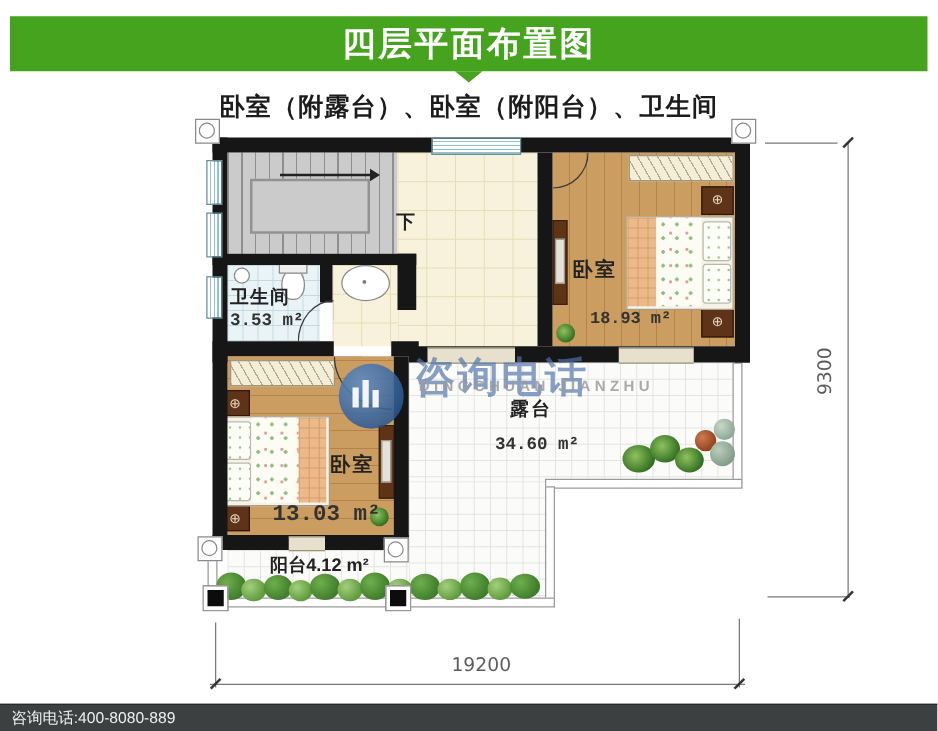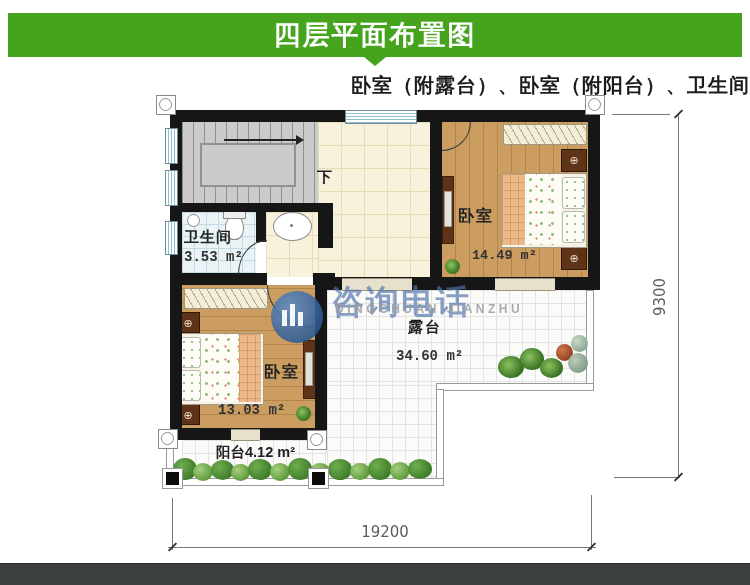"卧室（附露台）、卧室（附阳台）、卫生间" .subtitle { text-align: right -> center }
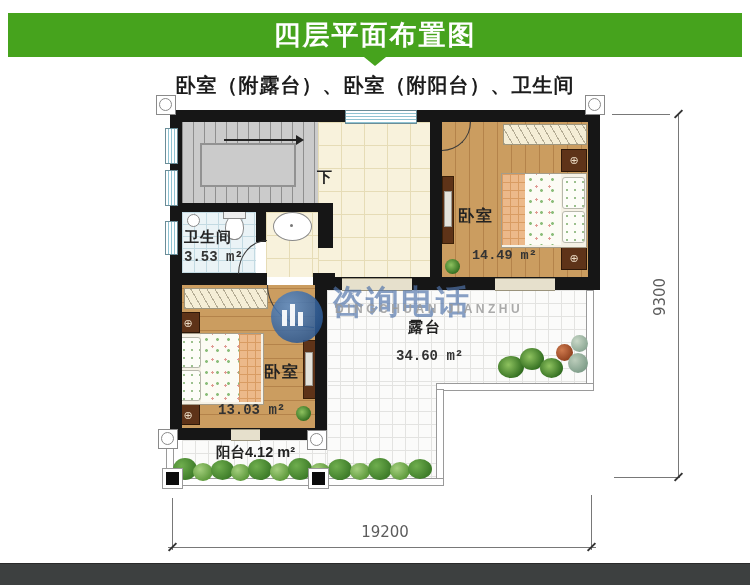"14.49 m²" div.alabel { text: 14.49 -> 18.93 }
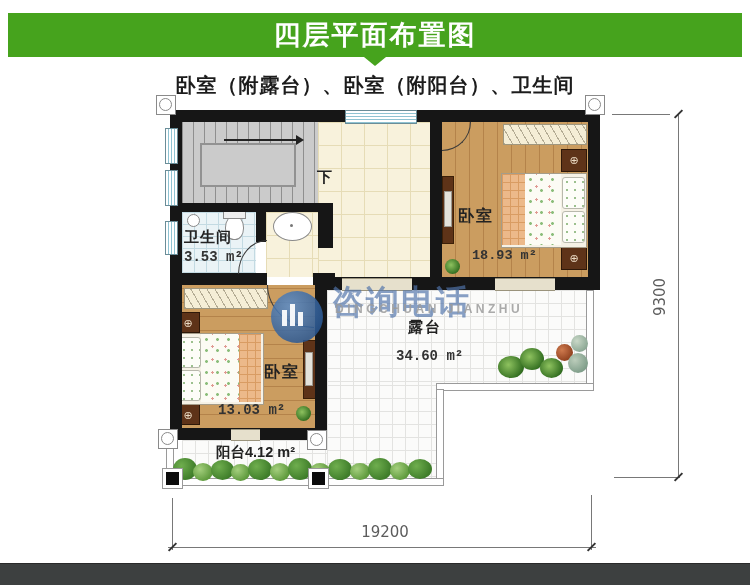"13.03 m²" div.alabel { font-size: 14px -> 18px }
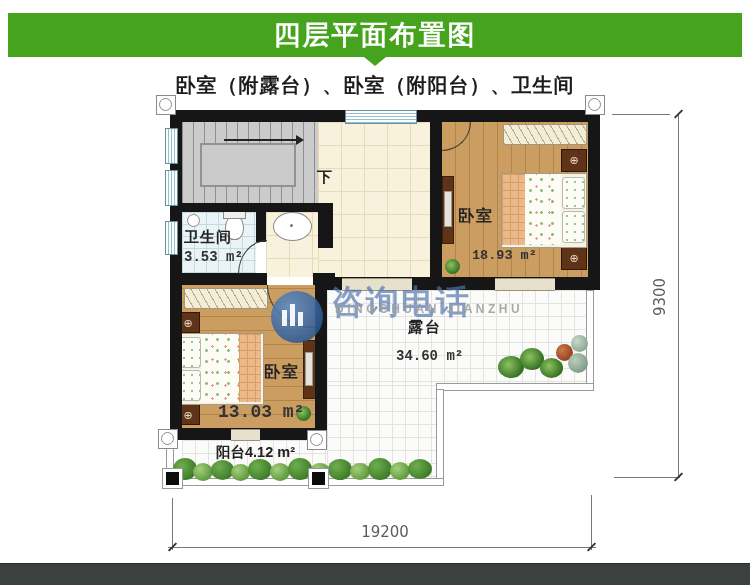"咨询电话:400-8080-889" span { html: none -> <span>咨询电话:400-8080-889</span> }
